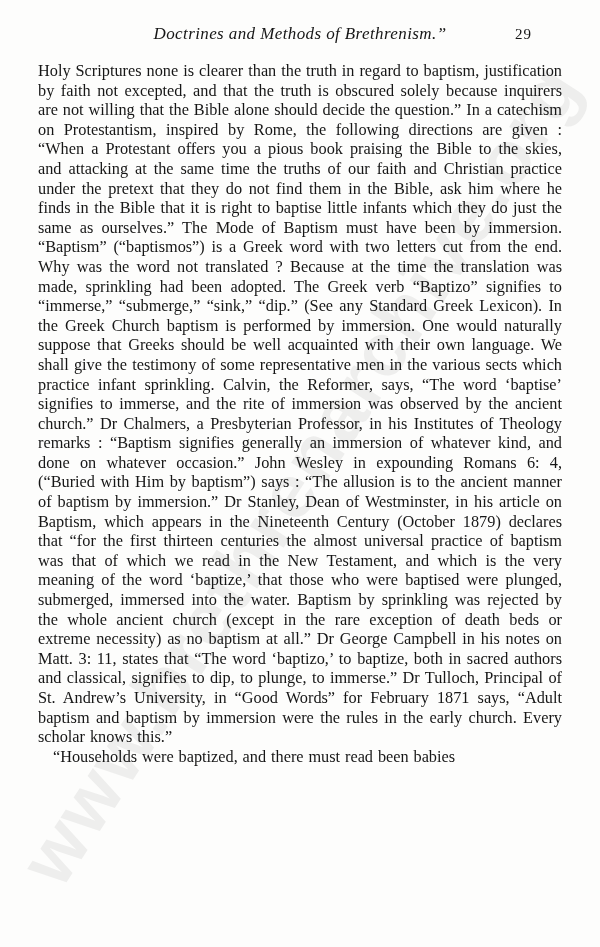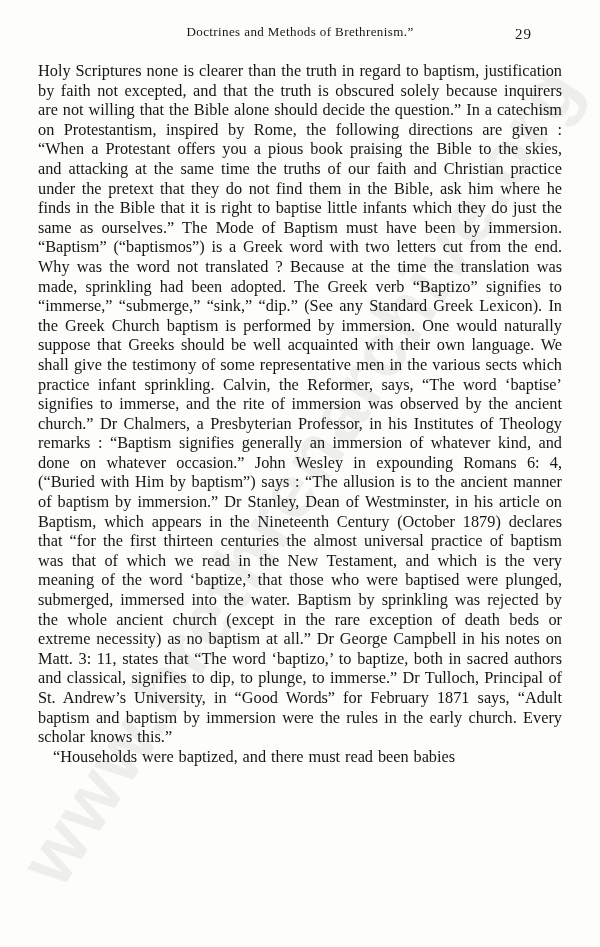"Doctrines and Methods of Brethrenism.”" .header-title { font-size: 13px -> 17px; font-style: none -> italic }
